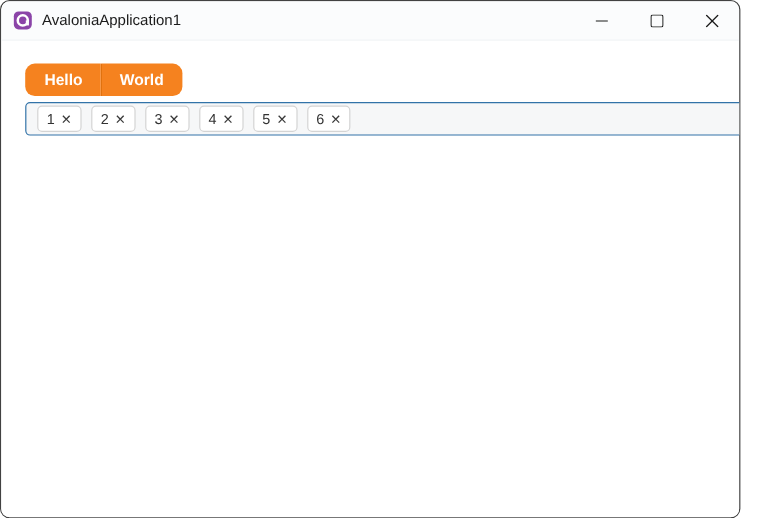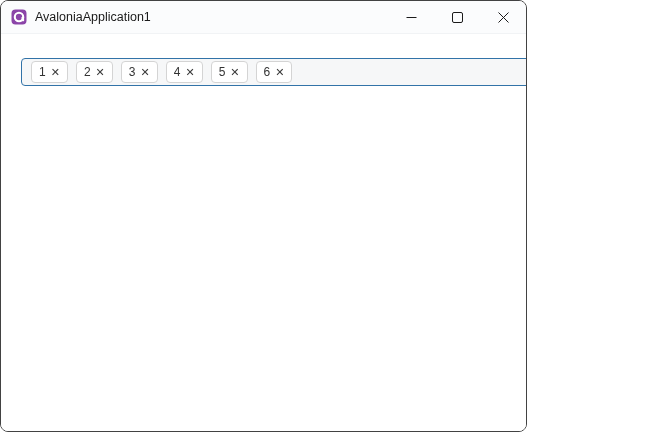"AvaloniaApplication1" .window { width: 527px -> 617px }
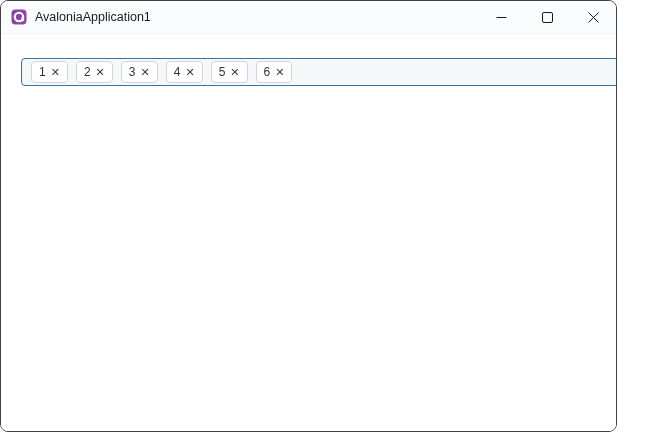"Hello" div.btn-group { html: none -> <div> <button>Hello</button> <button>World</button> </div> }
